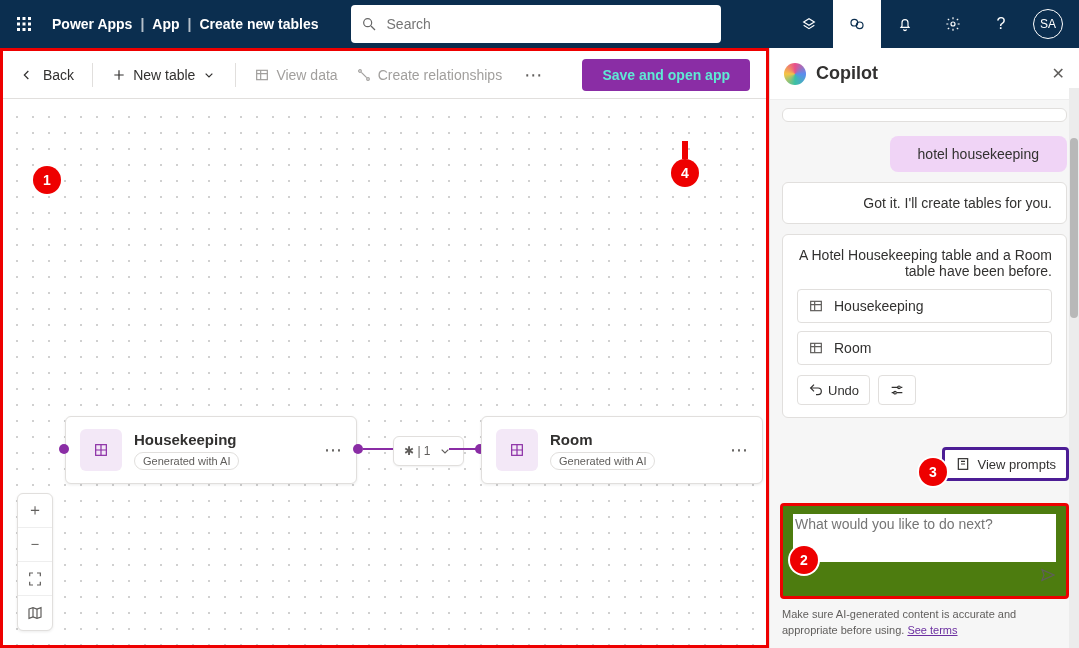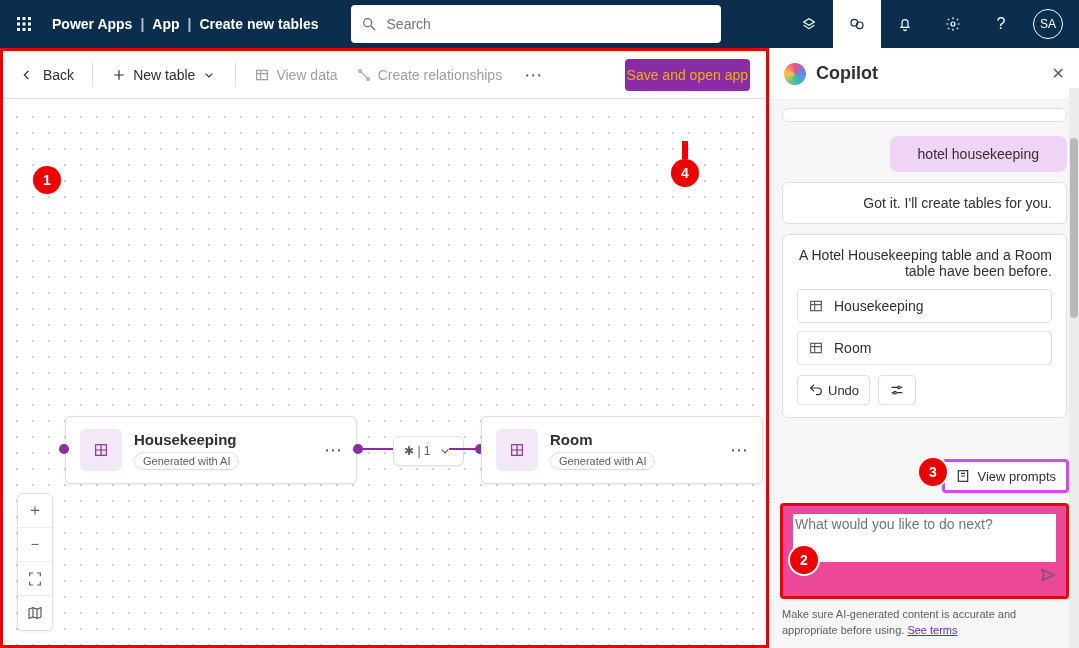"Save and open app" .tb-save { color: #eab308 -> #5eead4; font-weight: 400 -> 700; padding: 8px 2px -> 8px 20px }
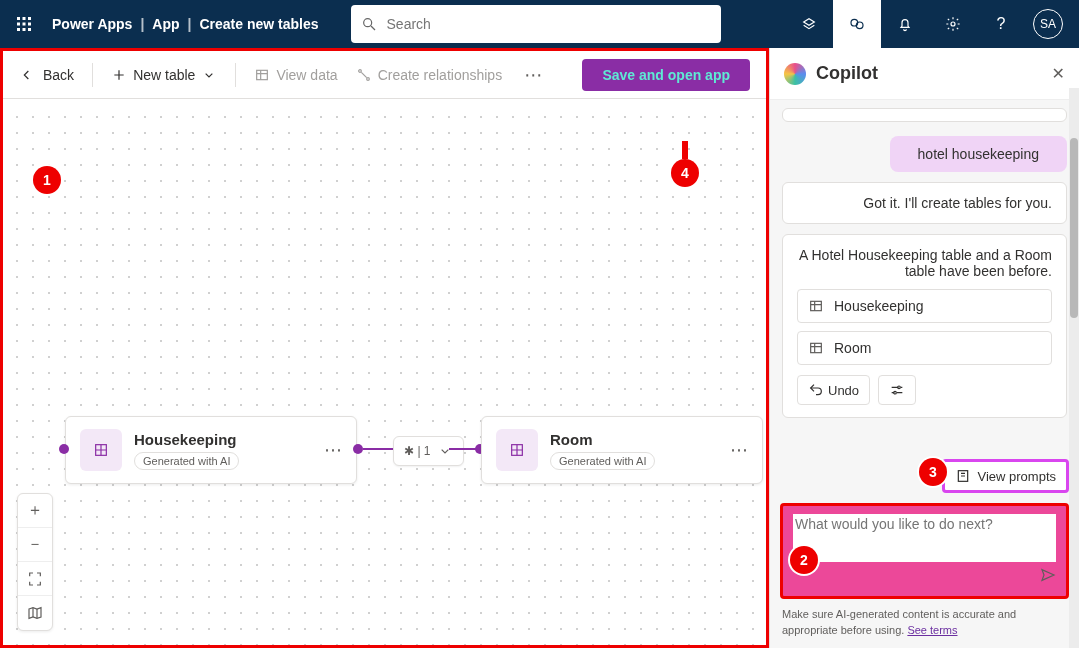"View prompts" .view-prompts { border: 3px solid #d946ef -> 3px solid #4c1d95 }
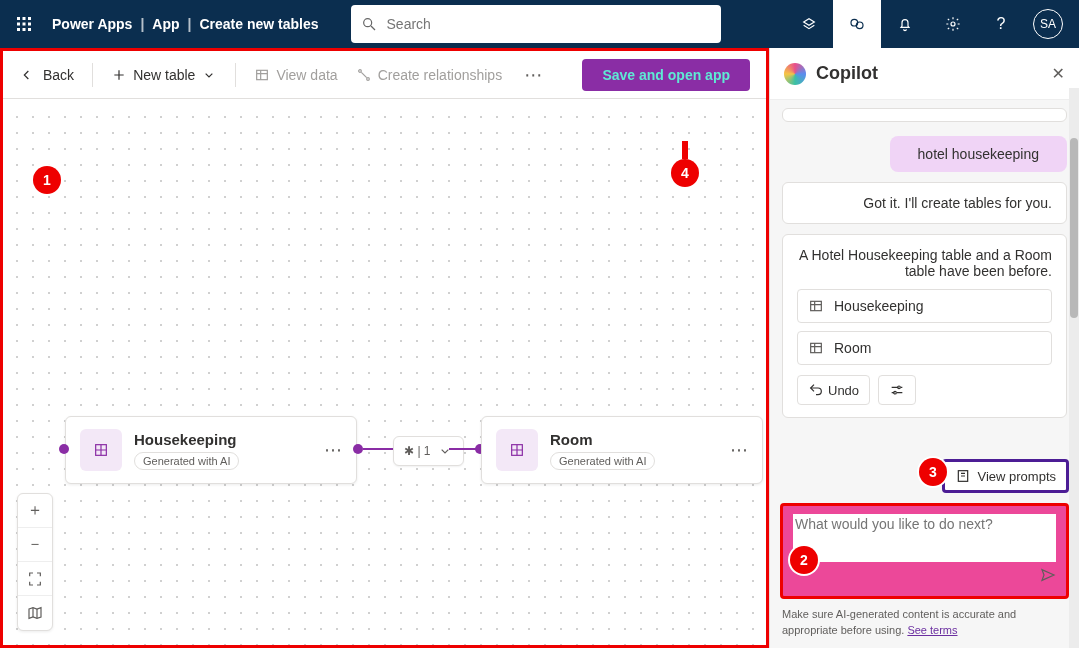"What would you like to" .compose { background: #ec4899 -> #4d7c0f; margin: 4px 10px 8px 10px -> 16px 10px 8px 10px }
